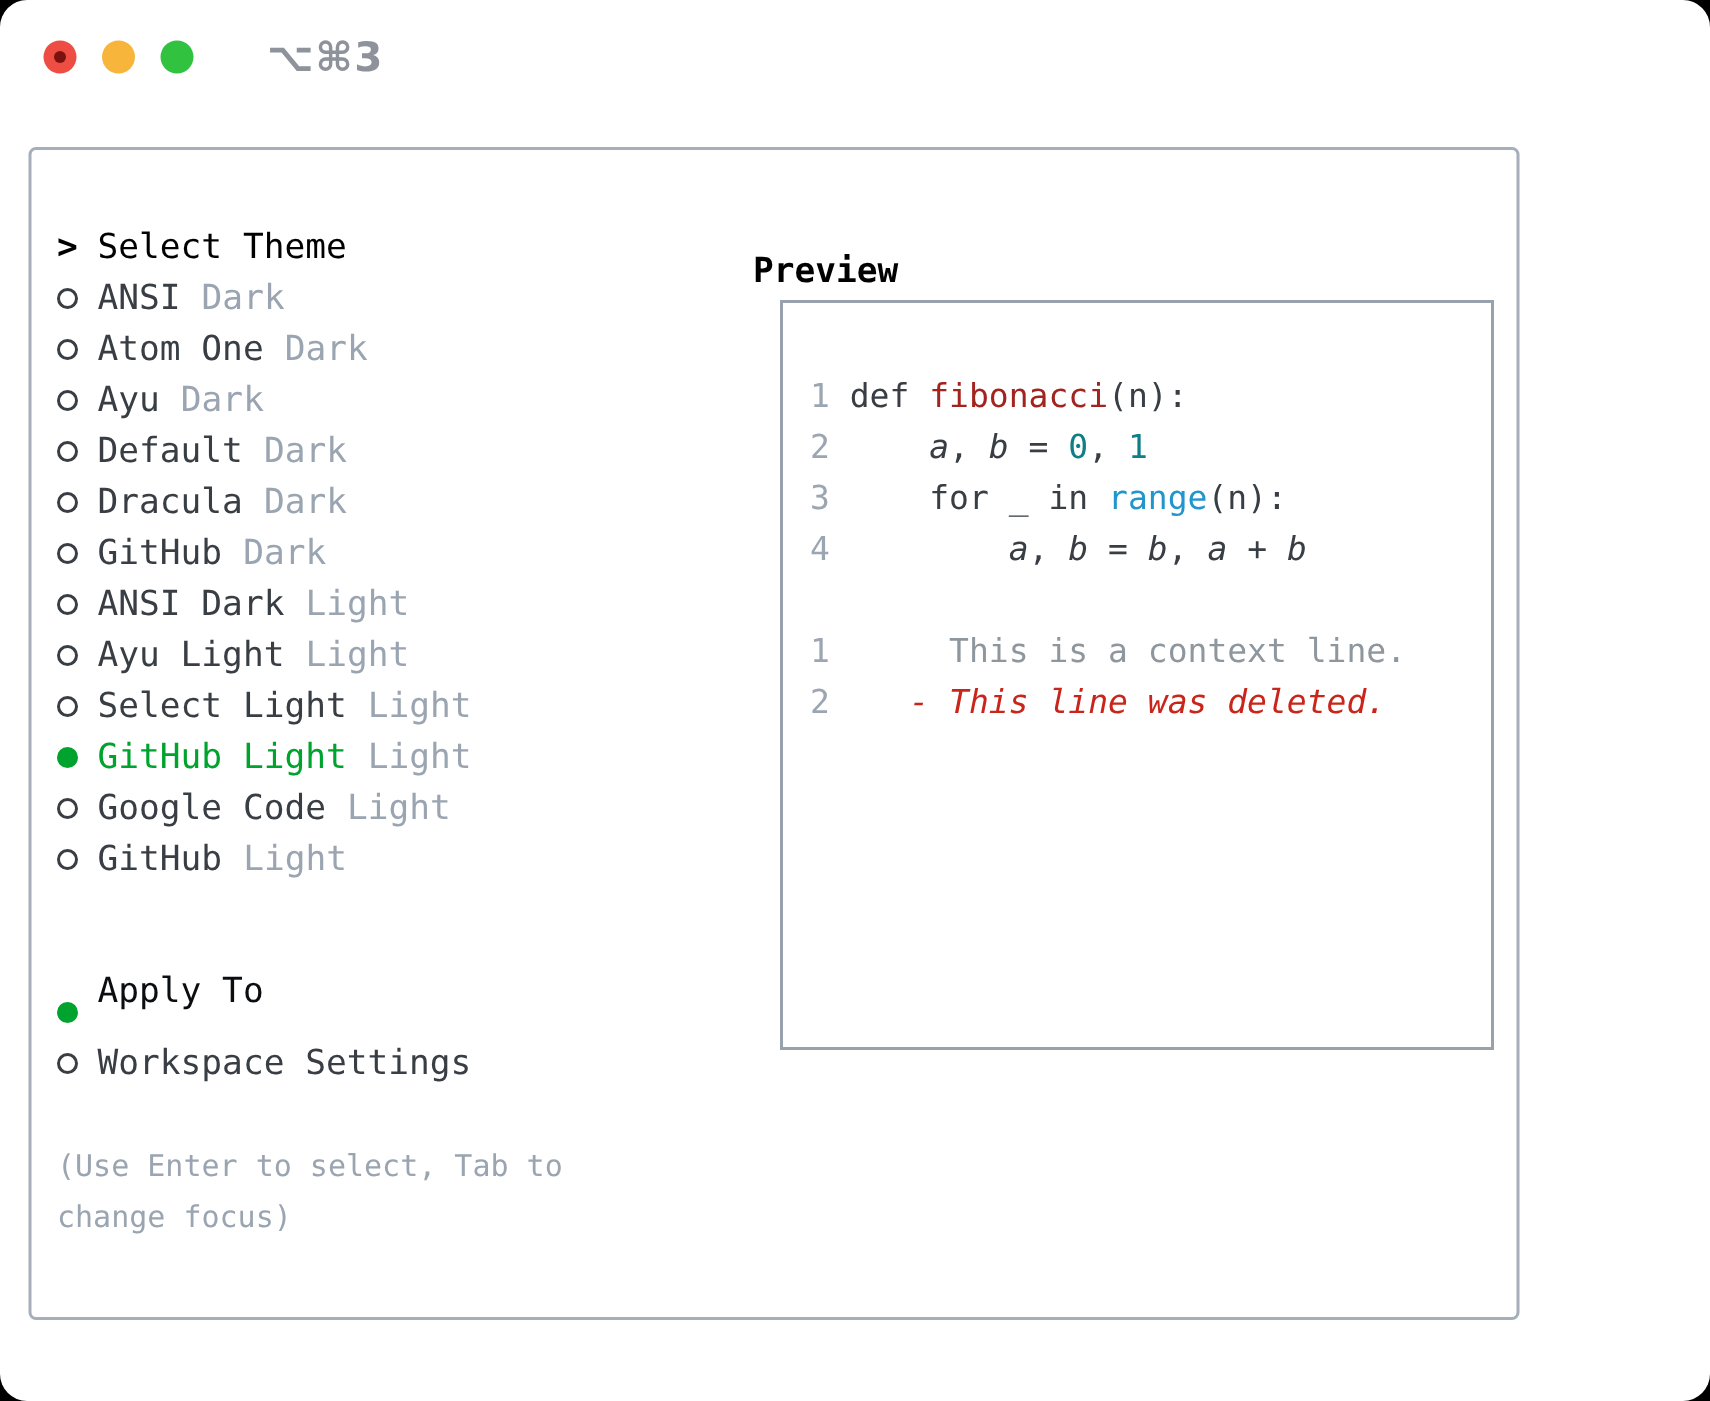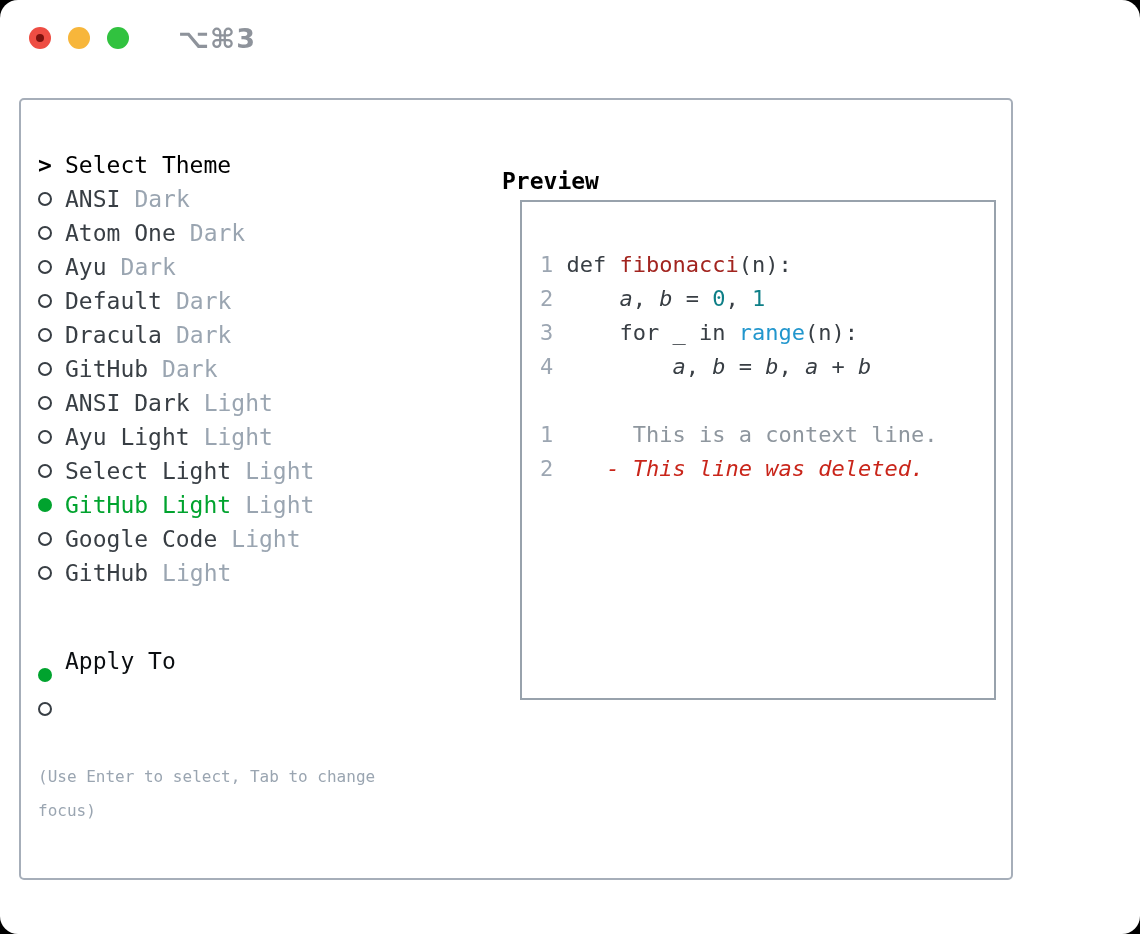"Workspace Settings" span.name { html: none -> <span>Workspace Settings</span> }
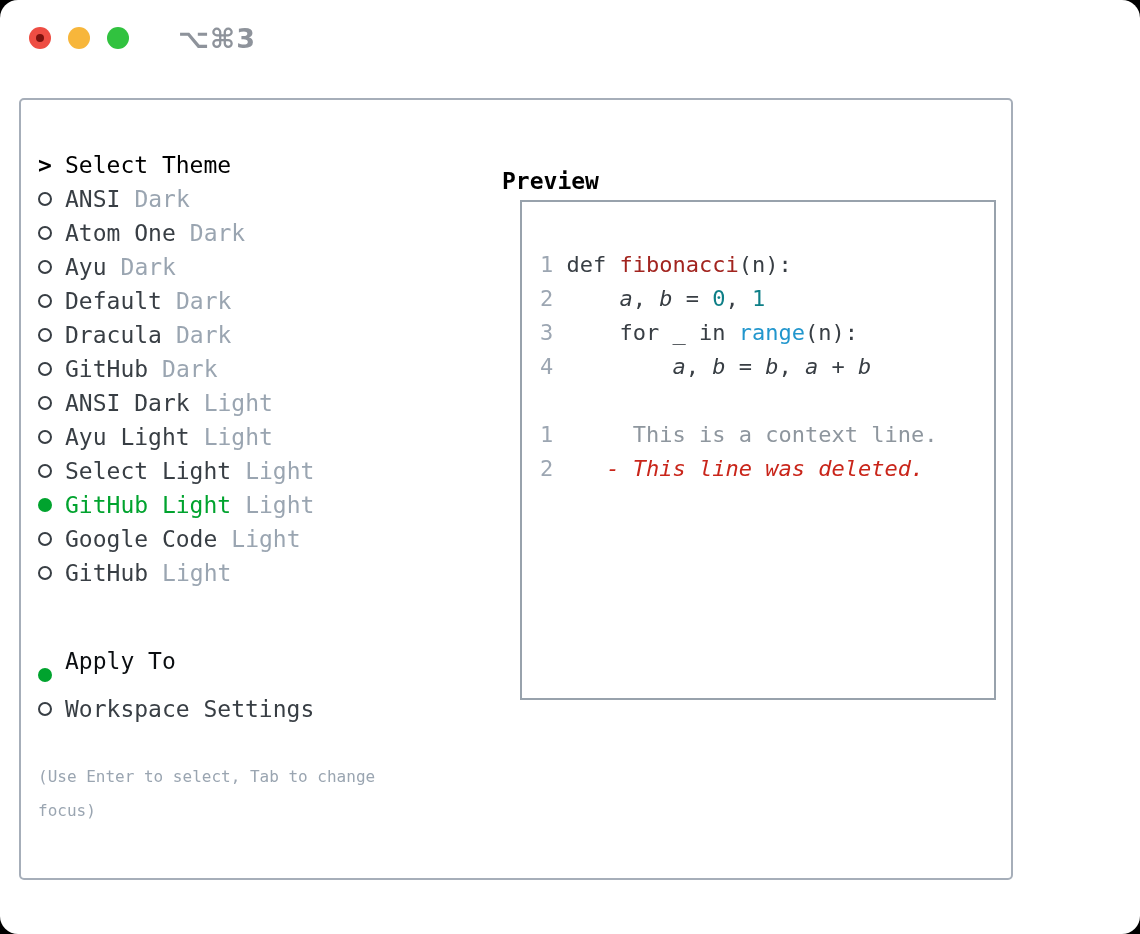"(Use Enter to select, Tab" .help { font-size: 16px -> 20px }
